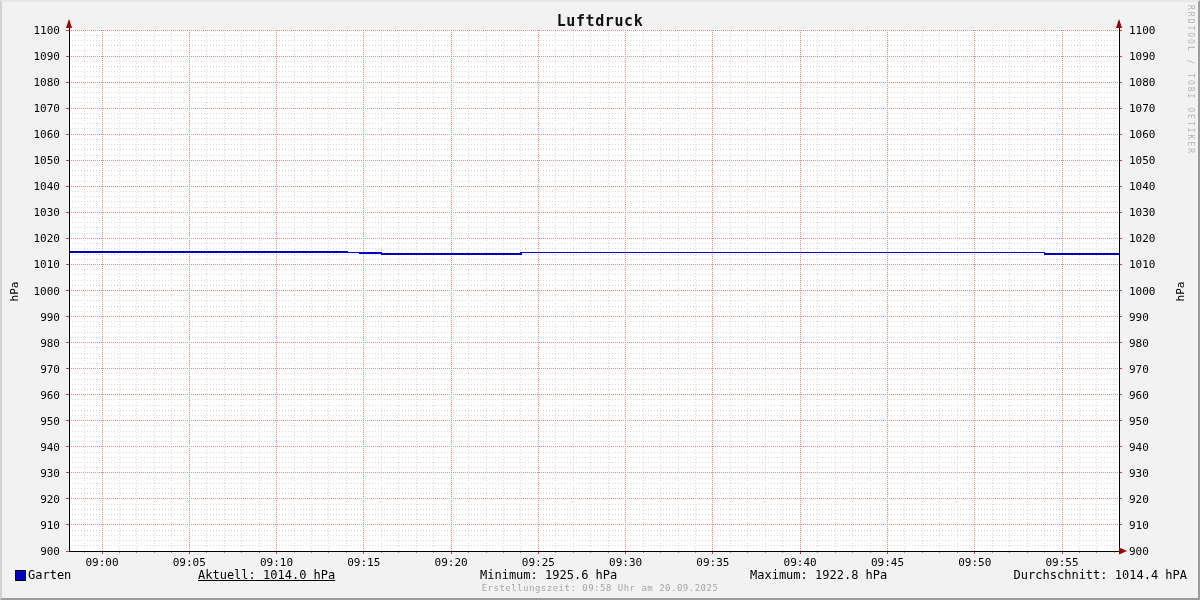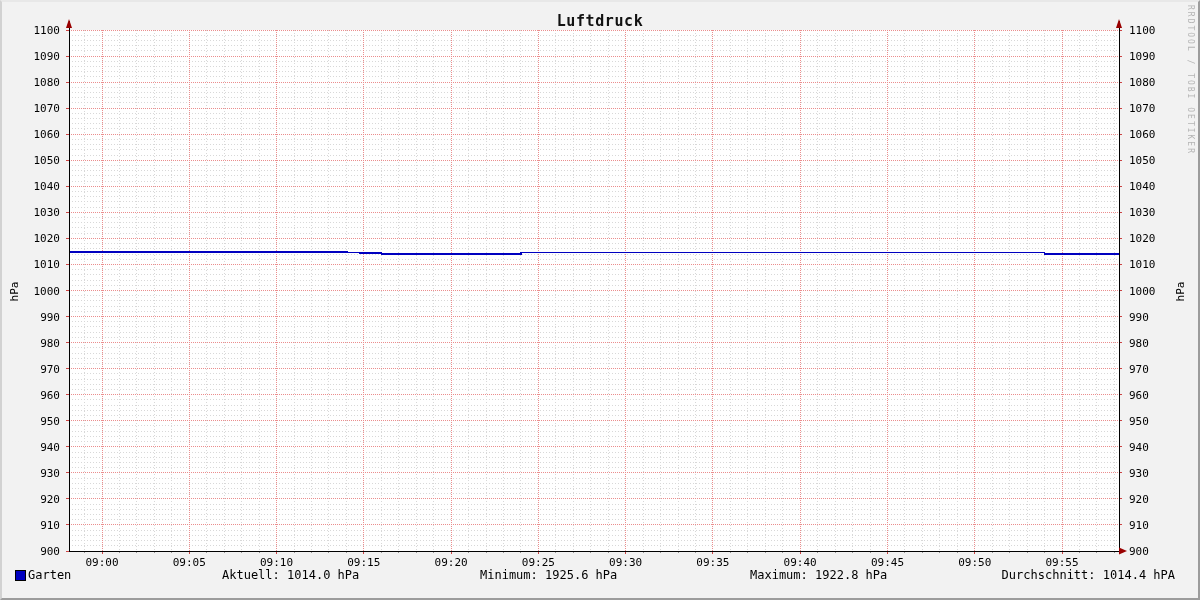"Aktuell: 1014.0 hPa" .stat-aktuell { left: 220px -> 196px; text-decoration: none -> underline }
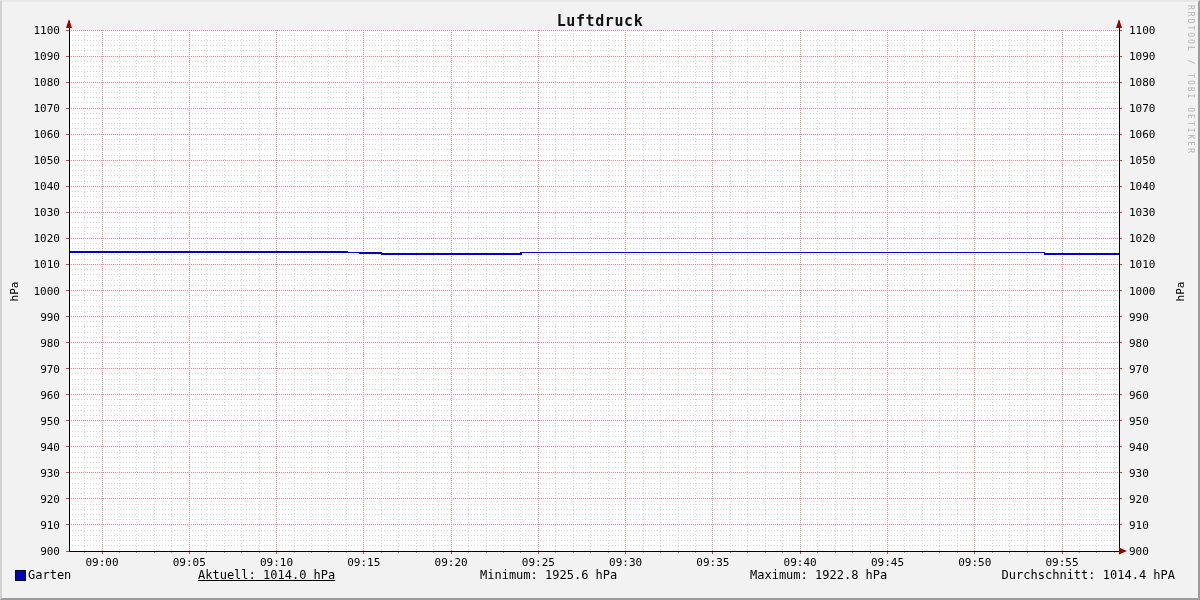"Durchschnitt: 1014.4 hPA" .stat-durchschnitt { right: 27px -> 15px }
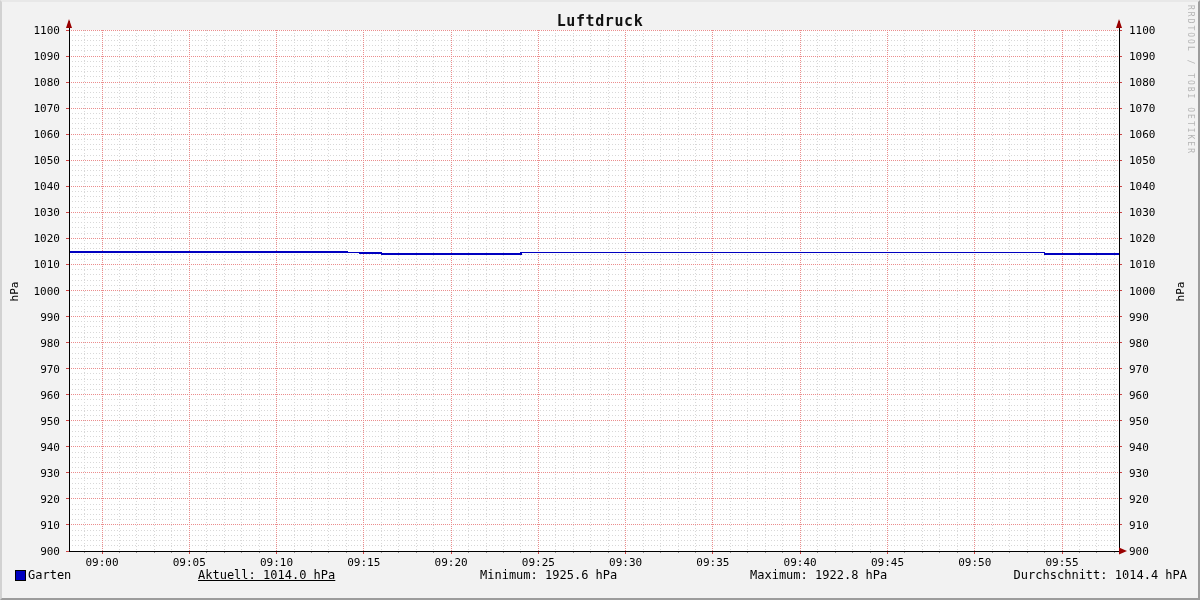"Erstellungszeit: 09:58 Uhr am 20.09.2025" div.footer { html: none -> <div>Erstellungszeit: 09:58 Uhr am 20.09.2025</div> }
